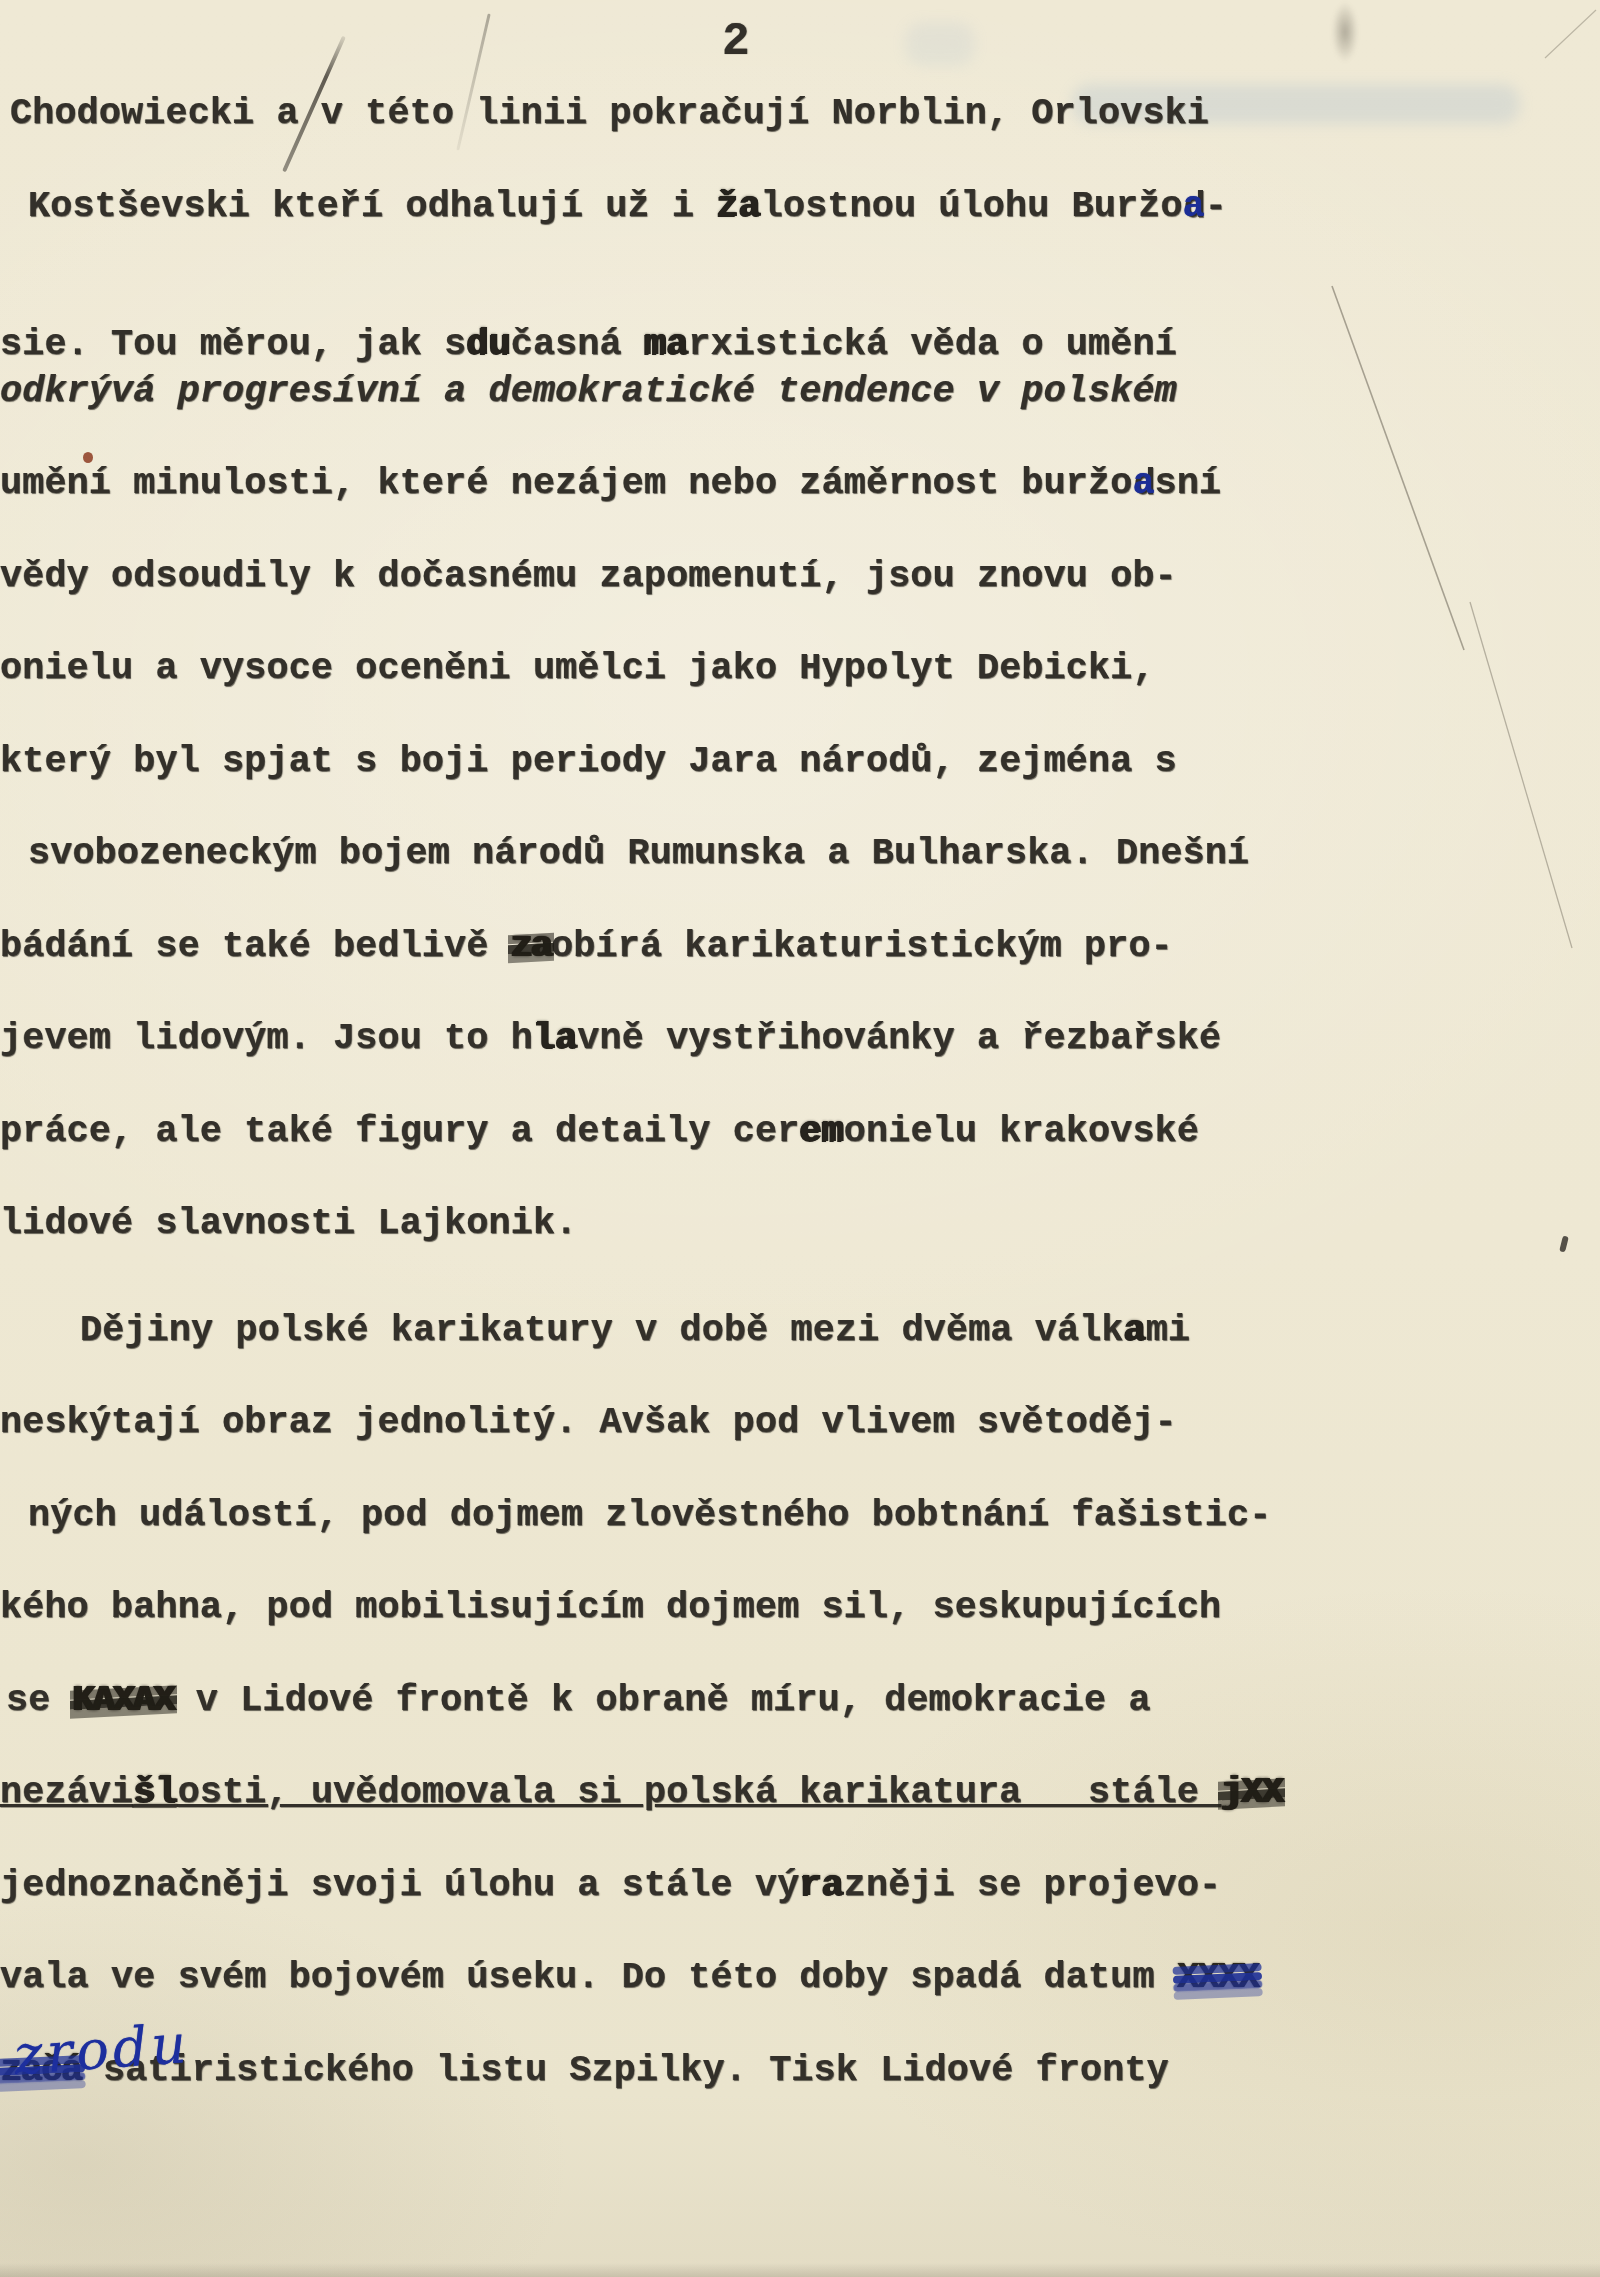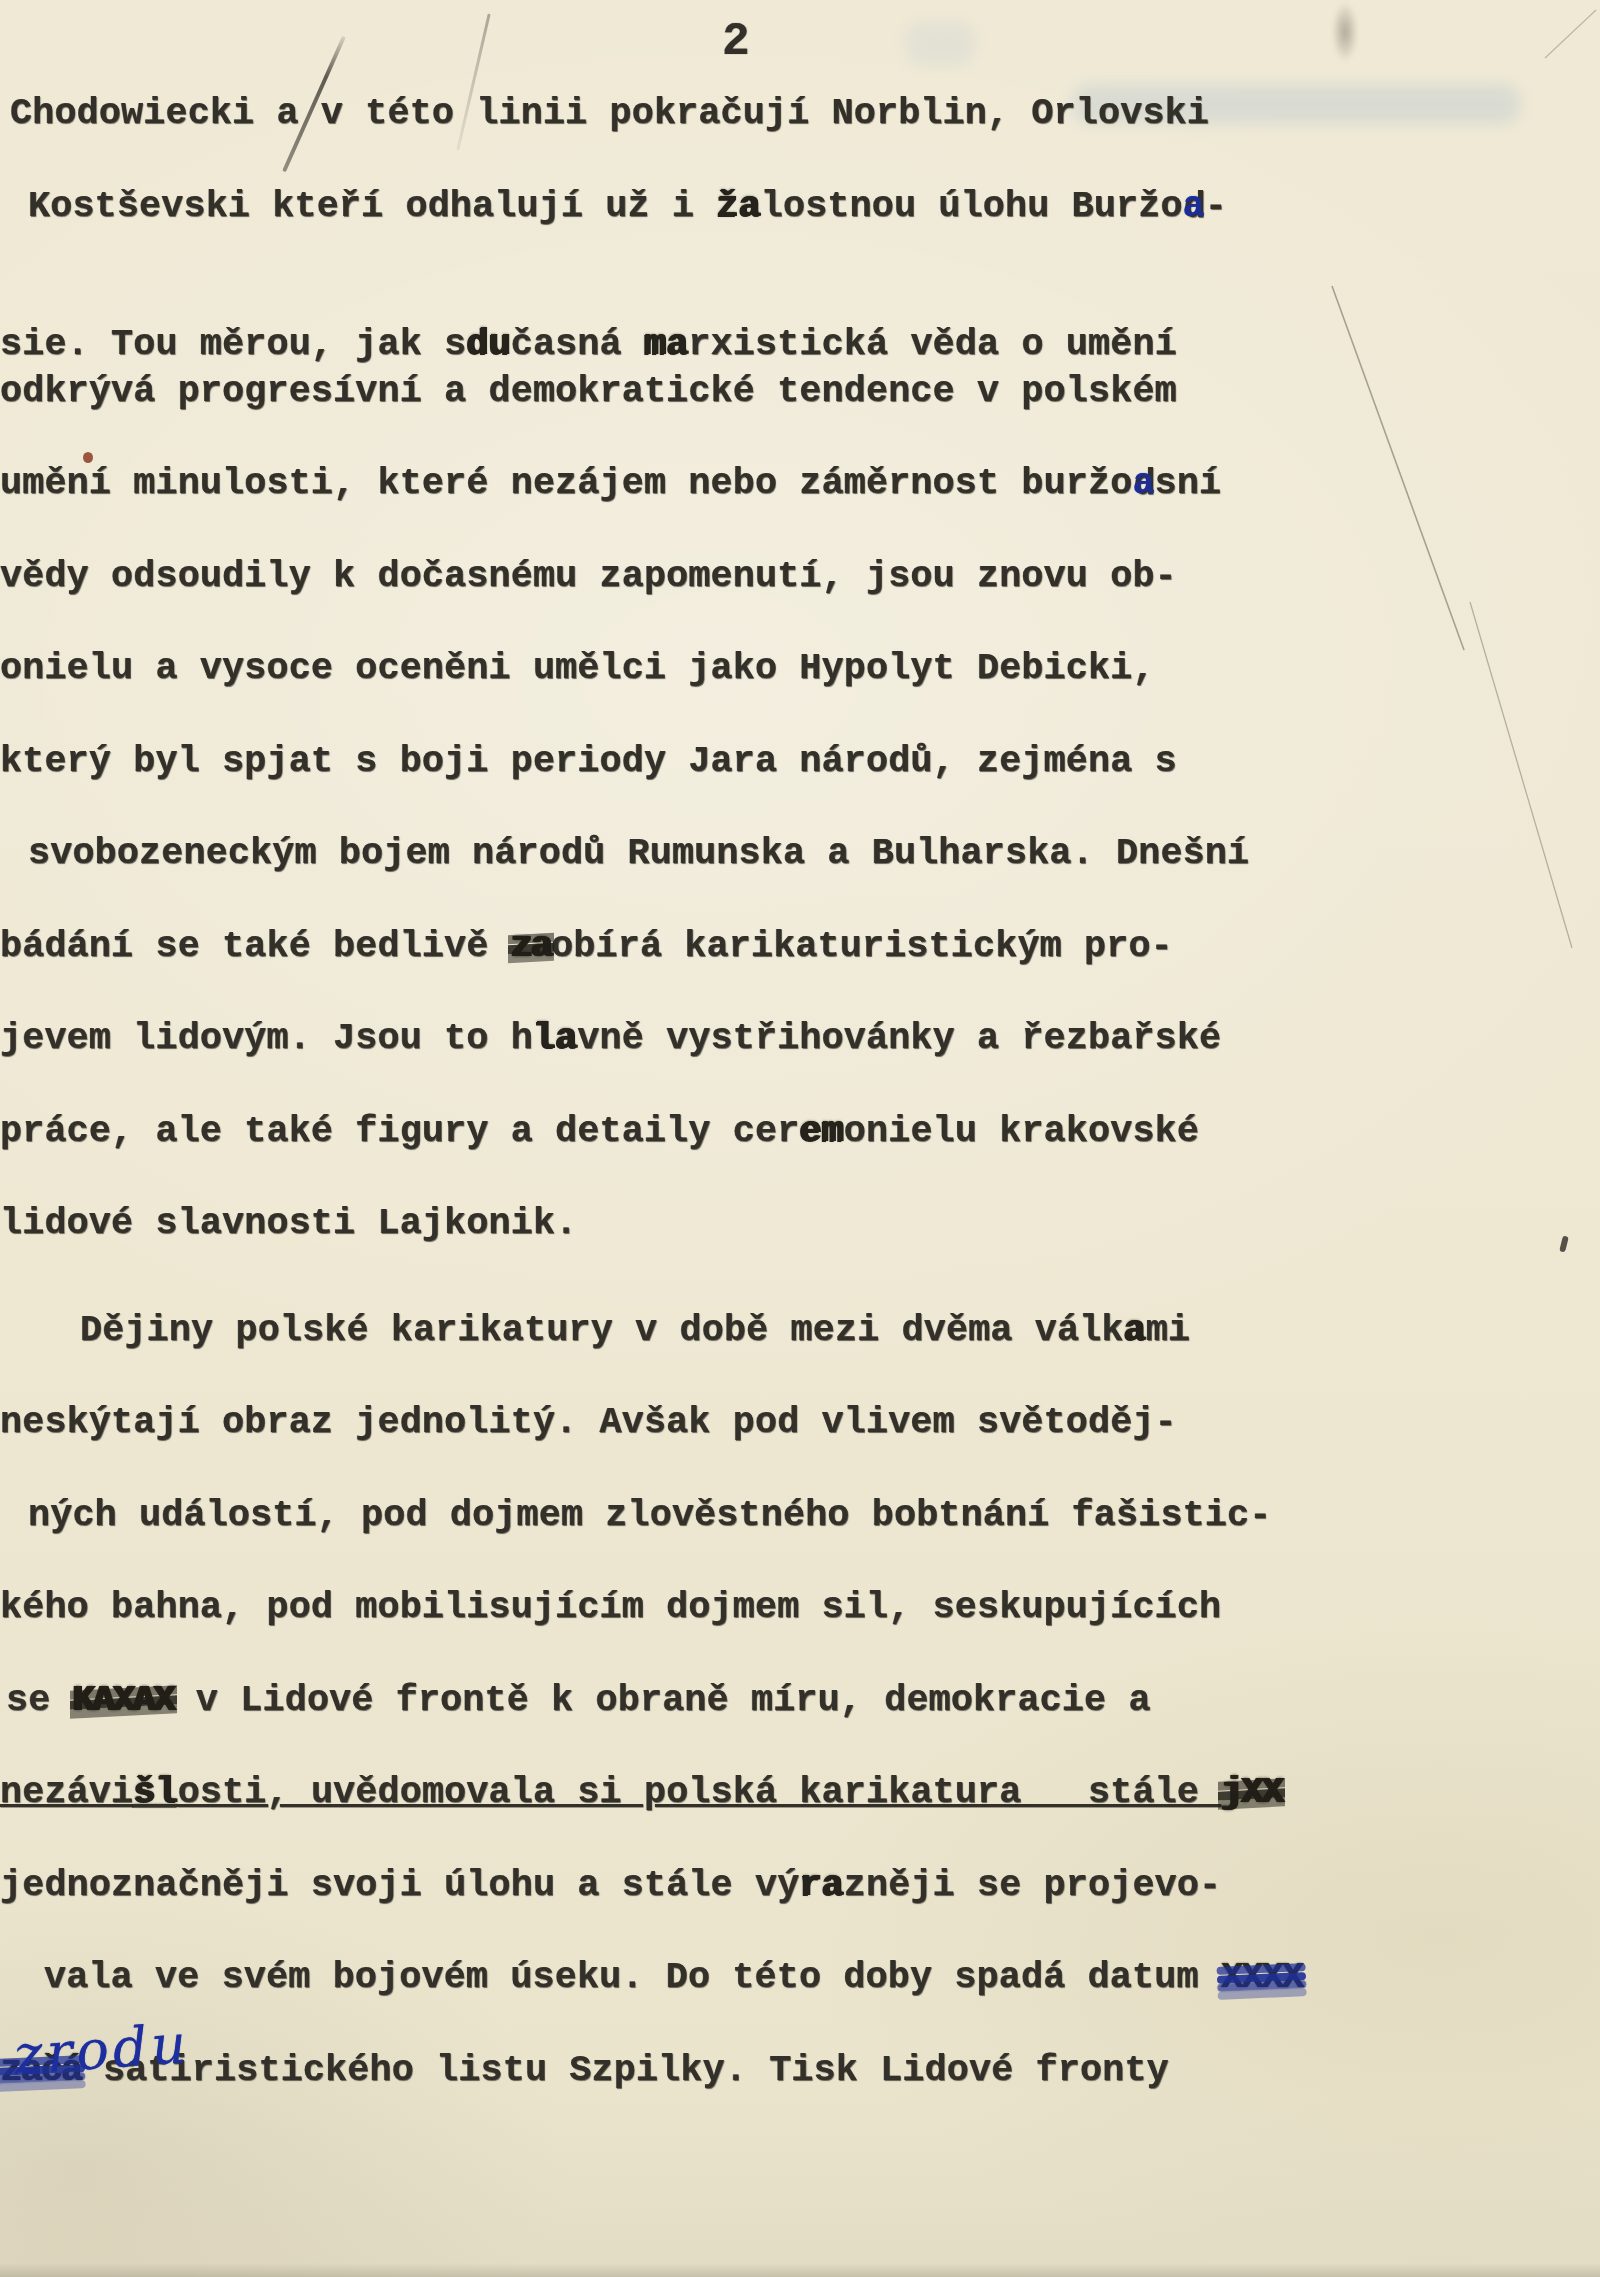"odkrývá progresívní a demokratické" div.line { font-style: none -> italic }
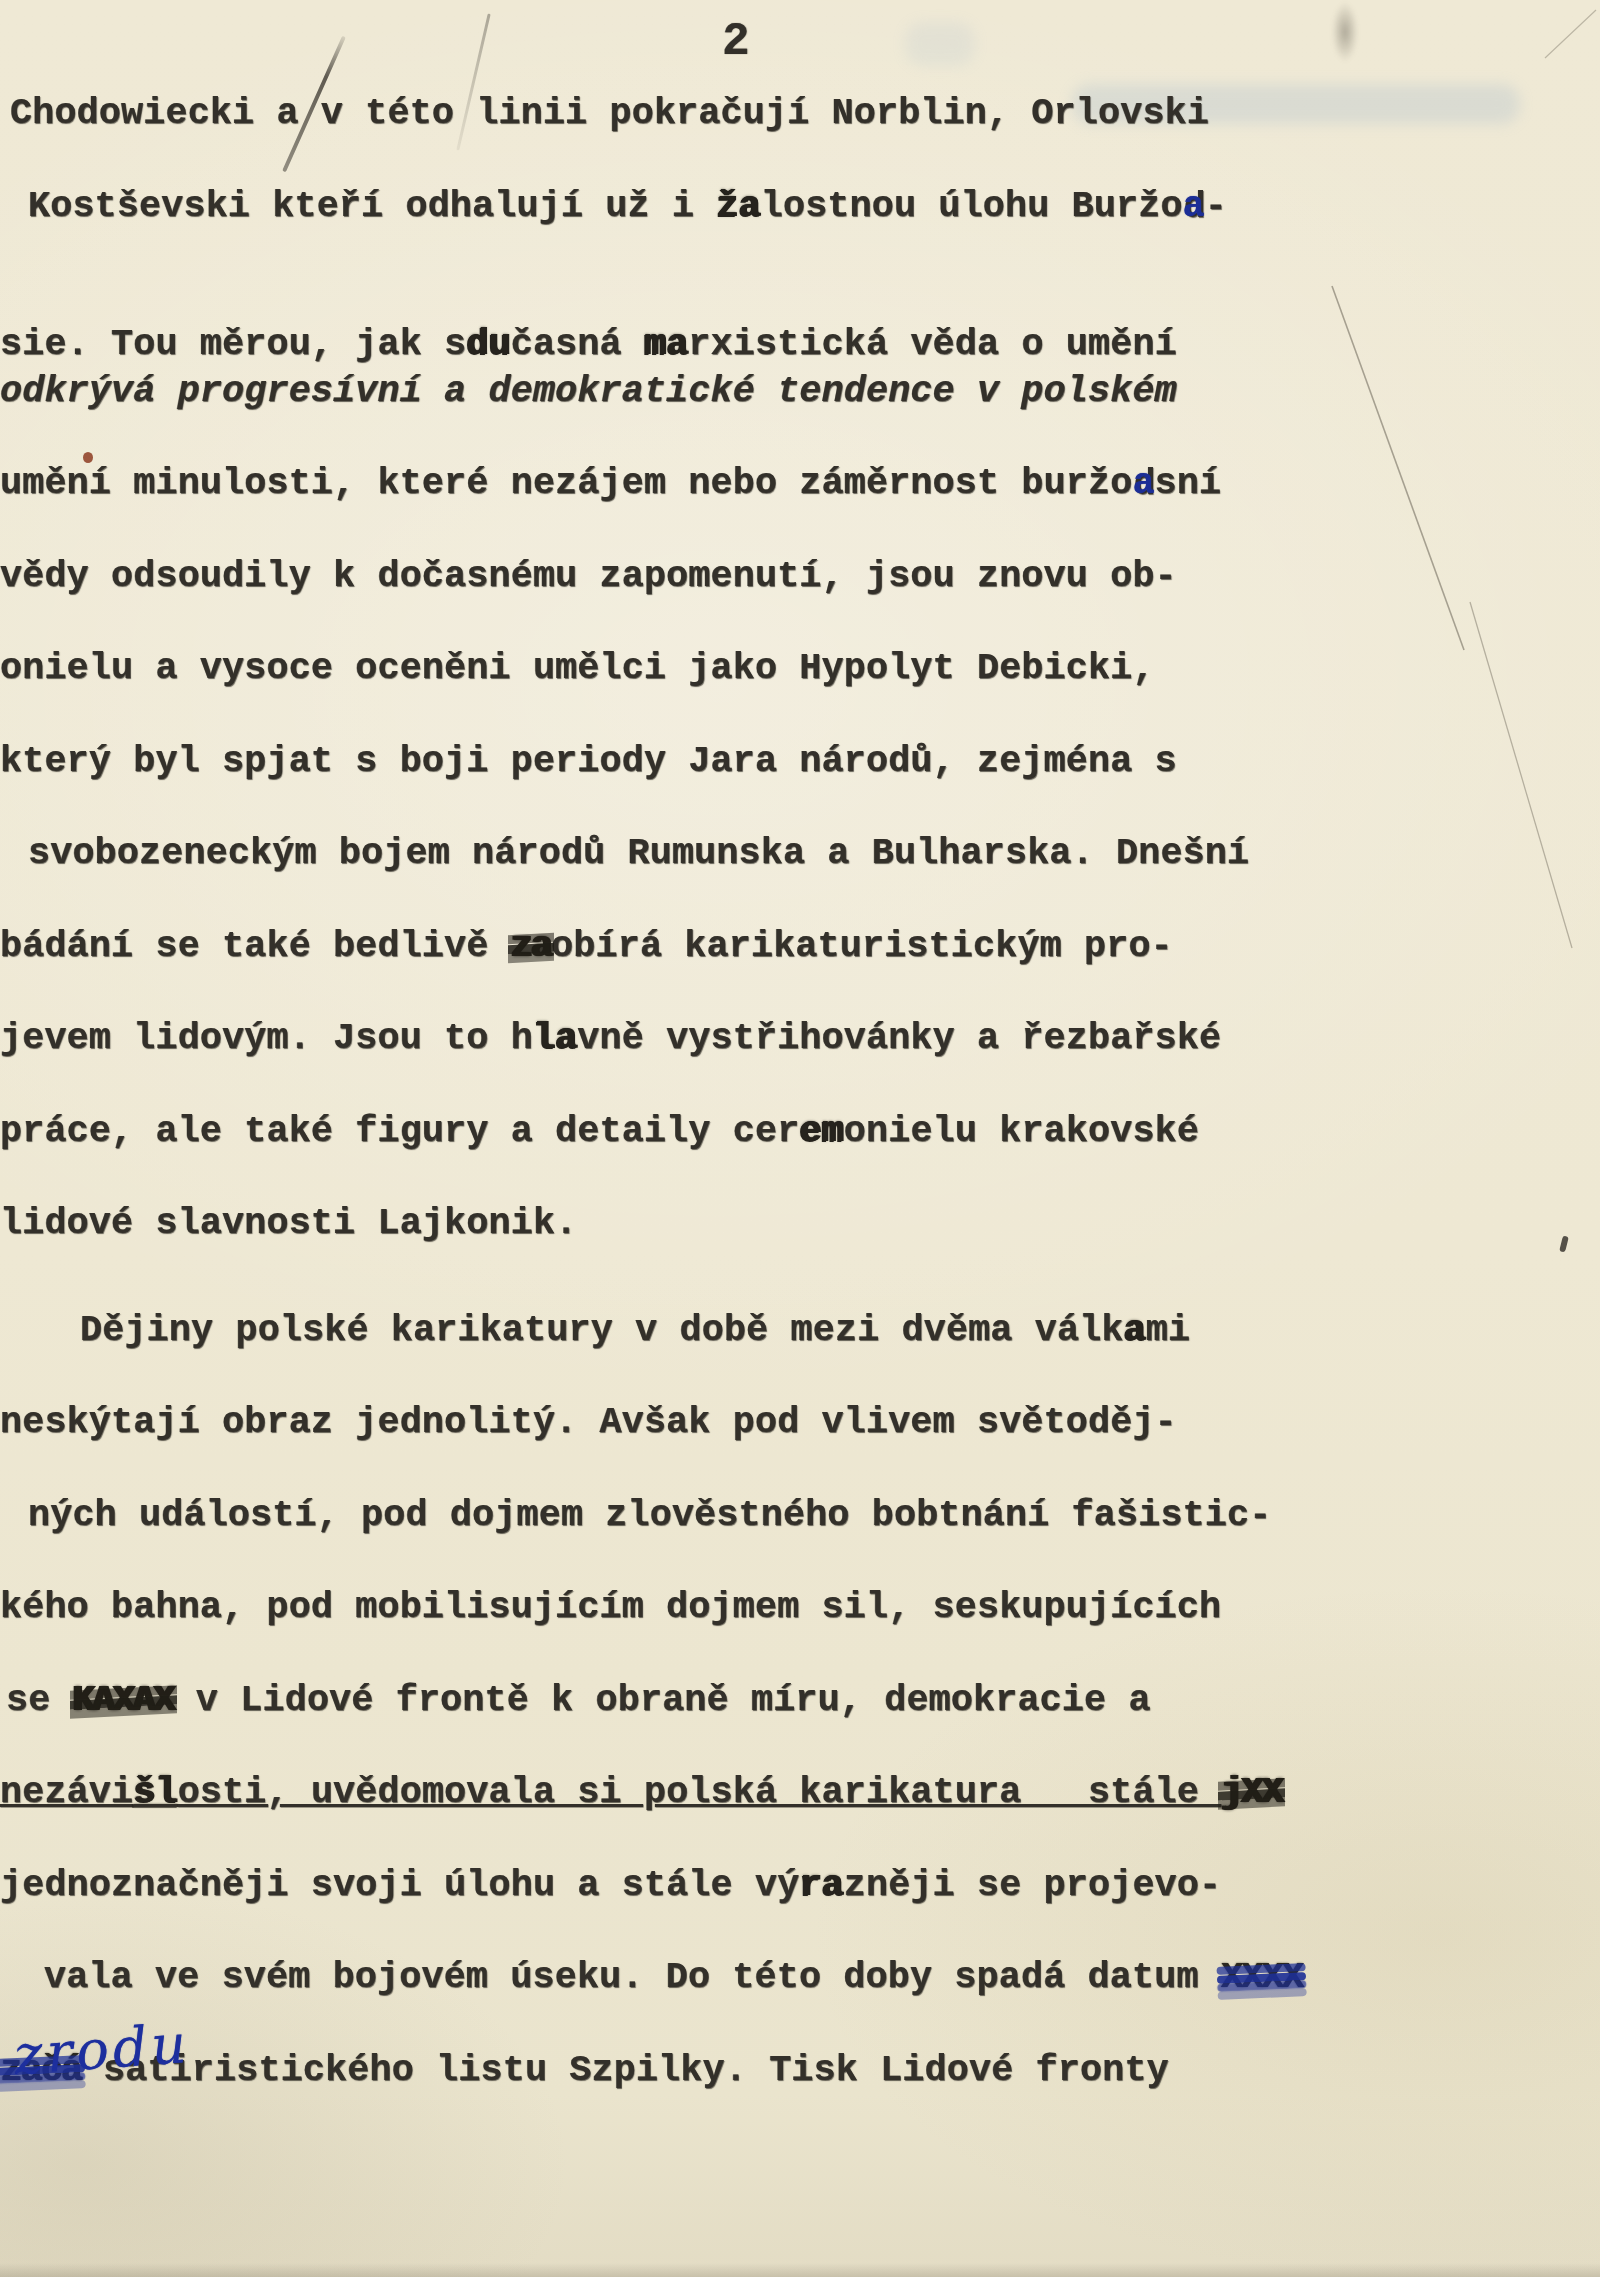"vala ve svém bojovém úseku." div.line { padding-left: 44px -> none }
